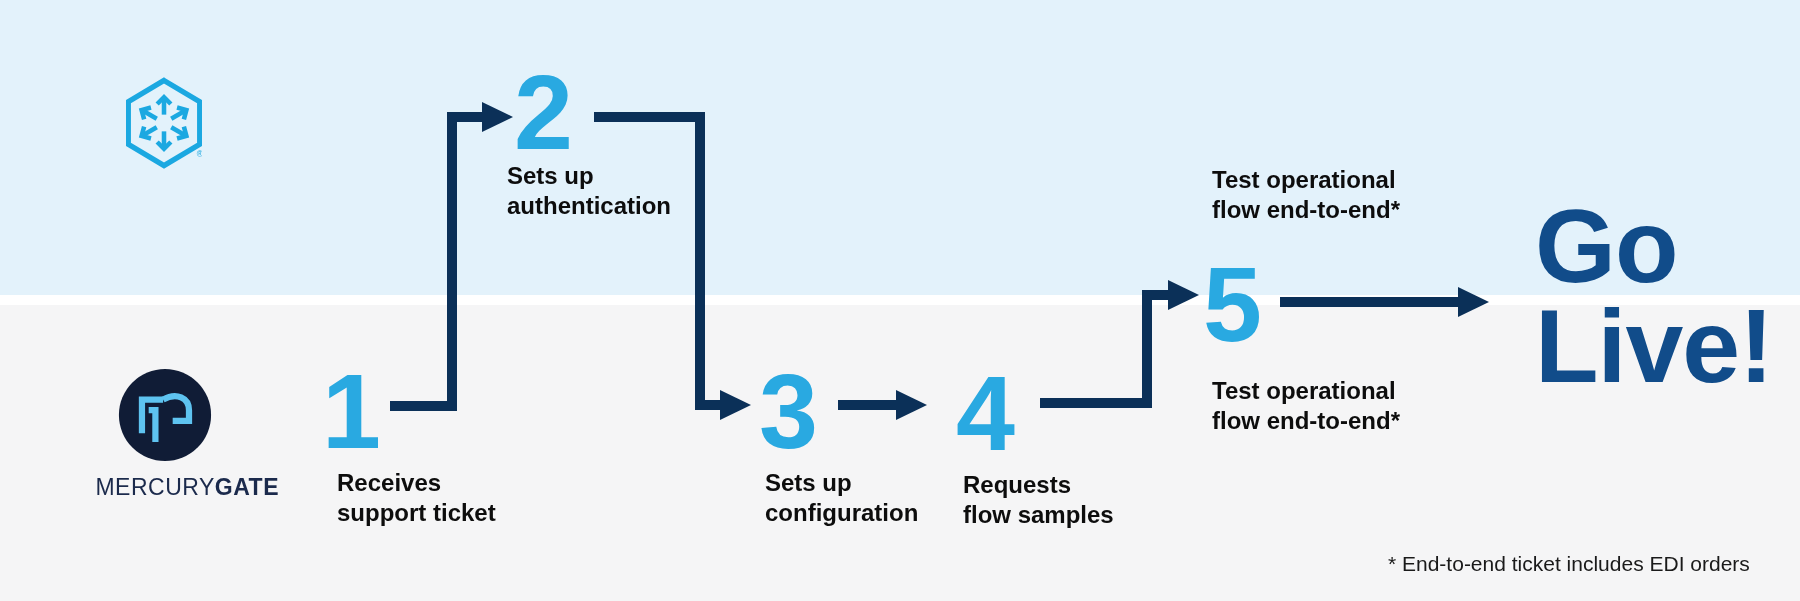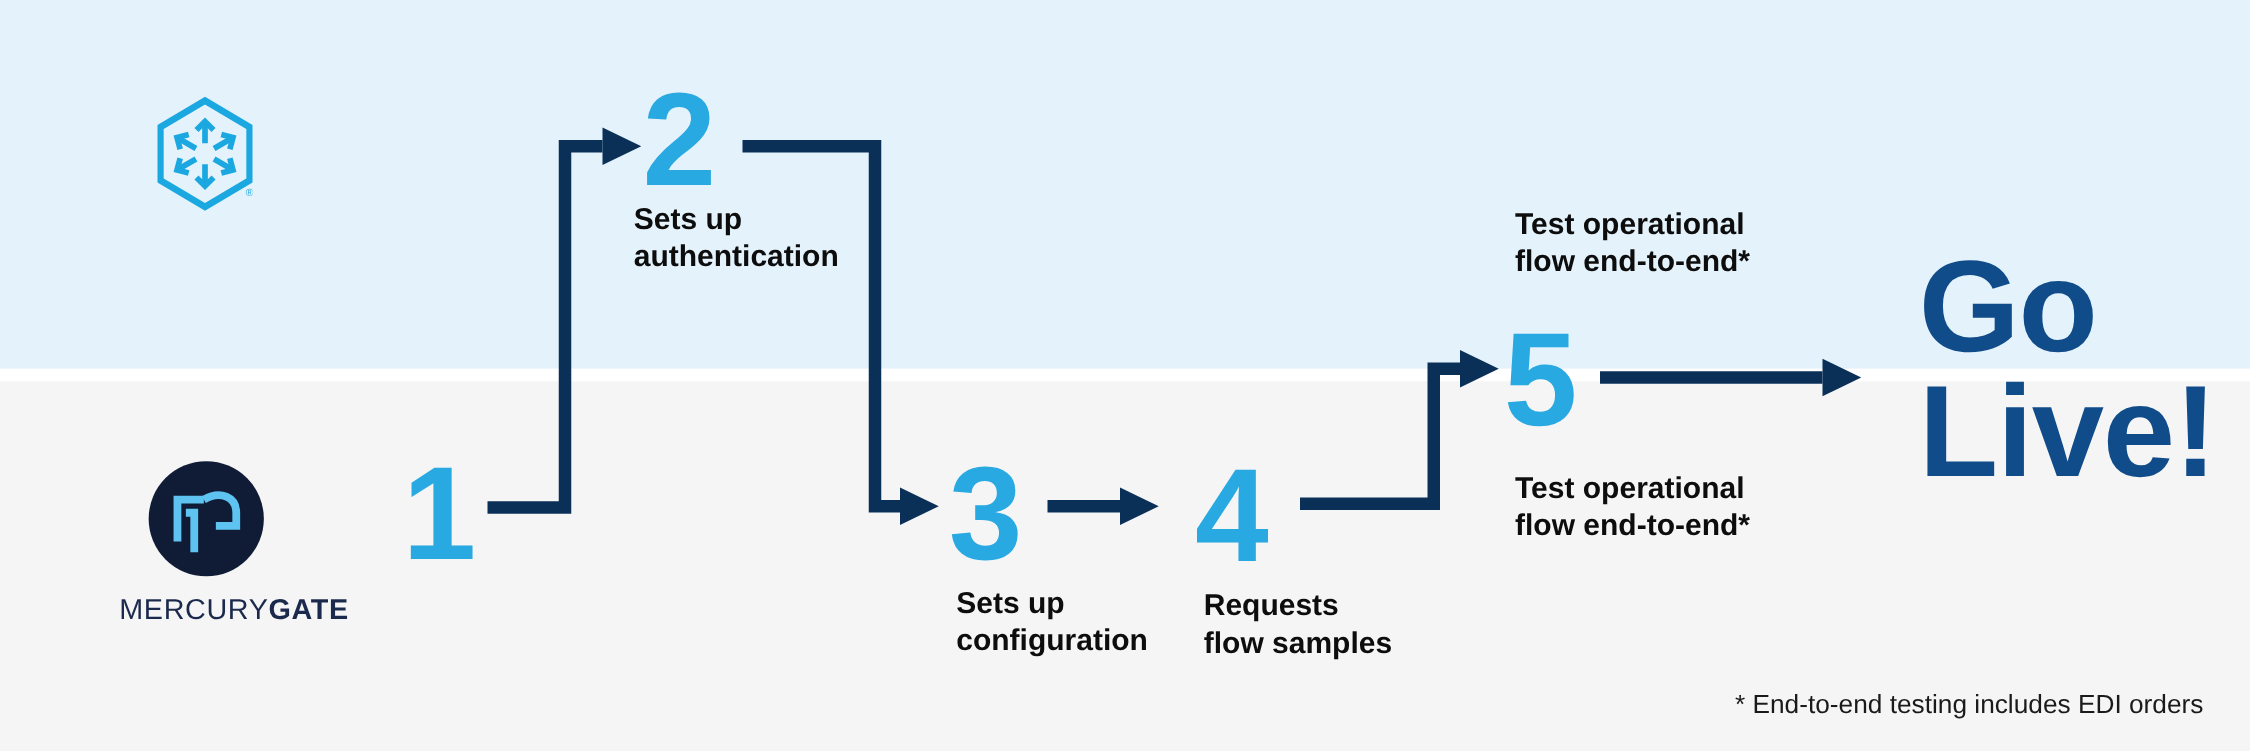"Receives" div.step-label { html: none -> <div>Receives support ticket</div> }
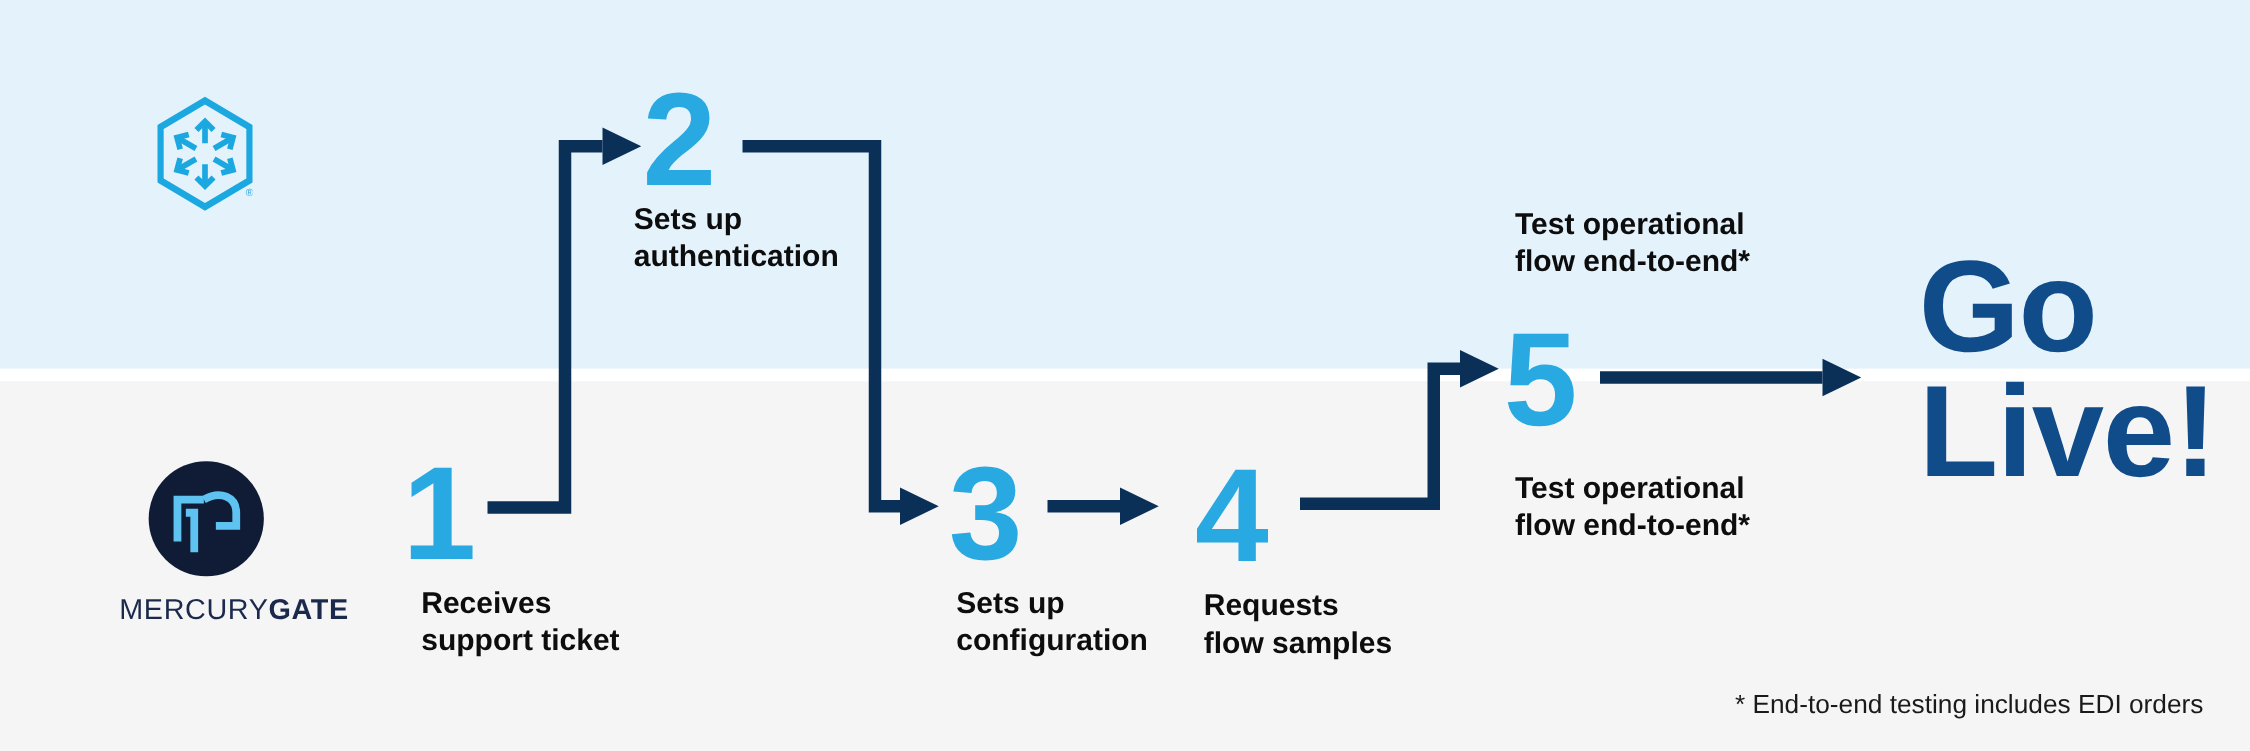"* End-to-end testing includes EDI" div.footnote { text: testing -> ticket }
